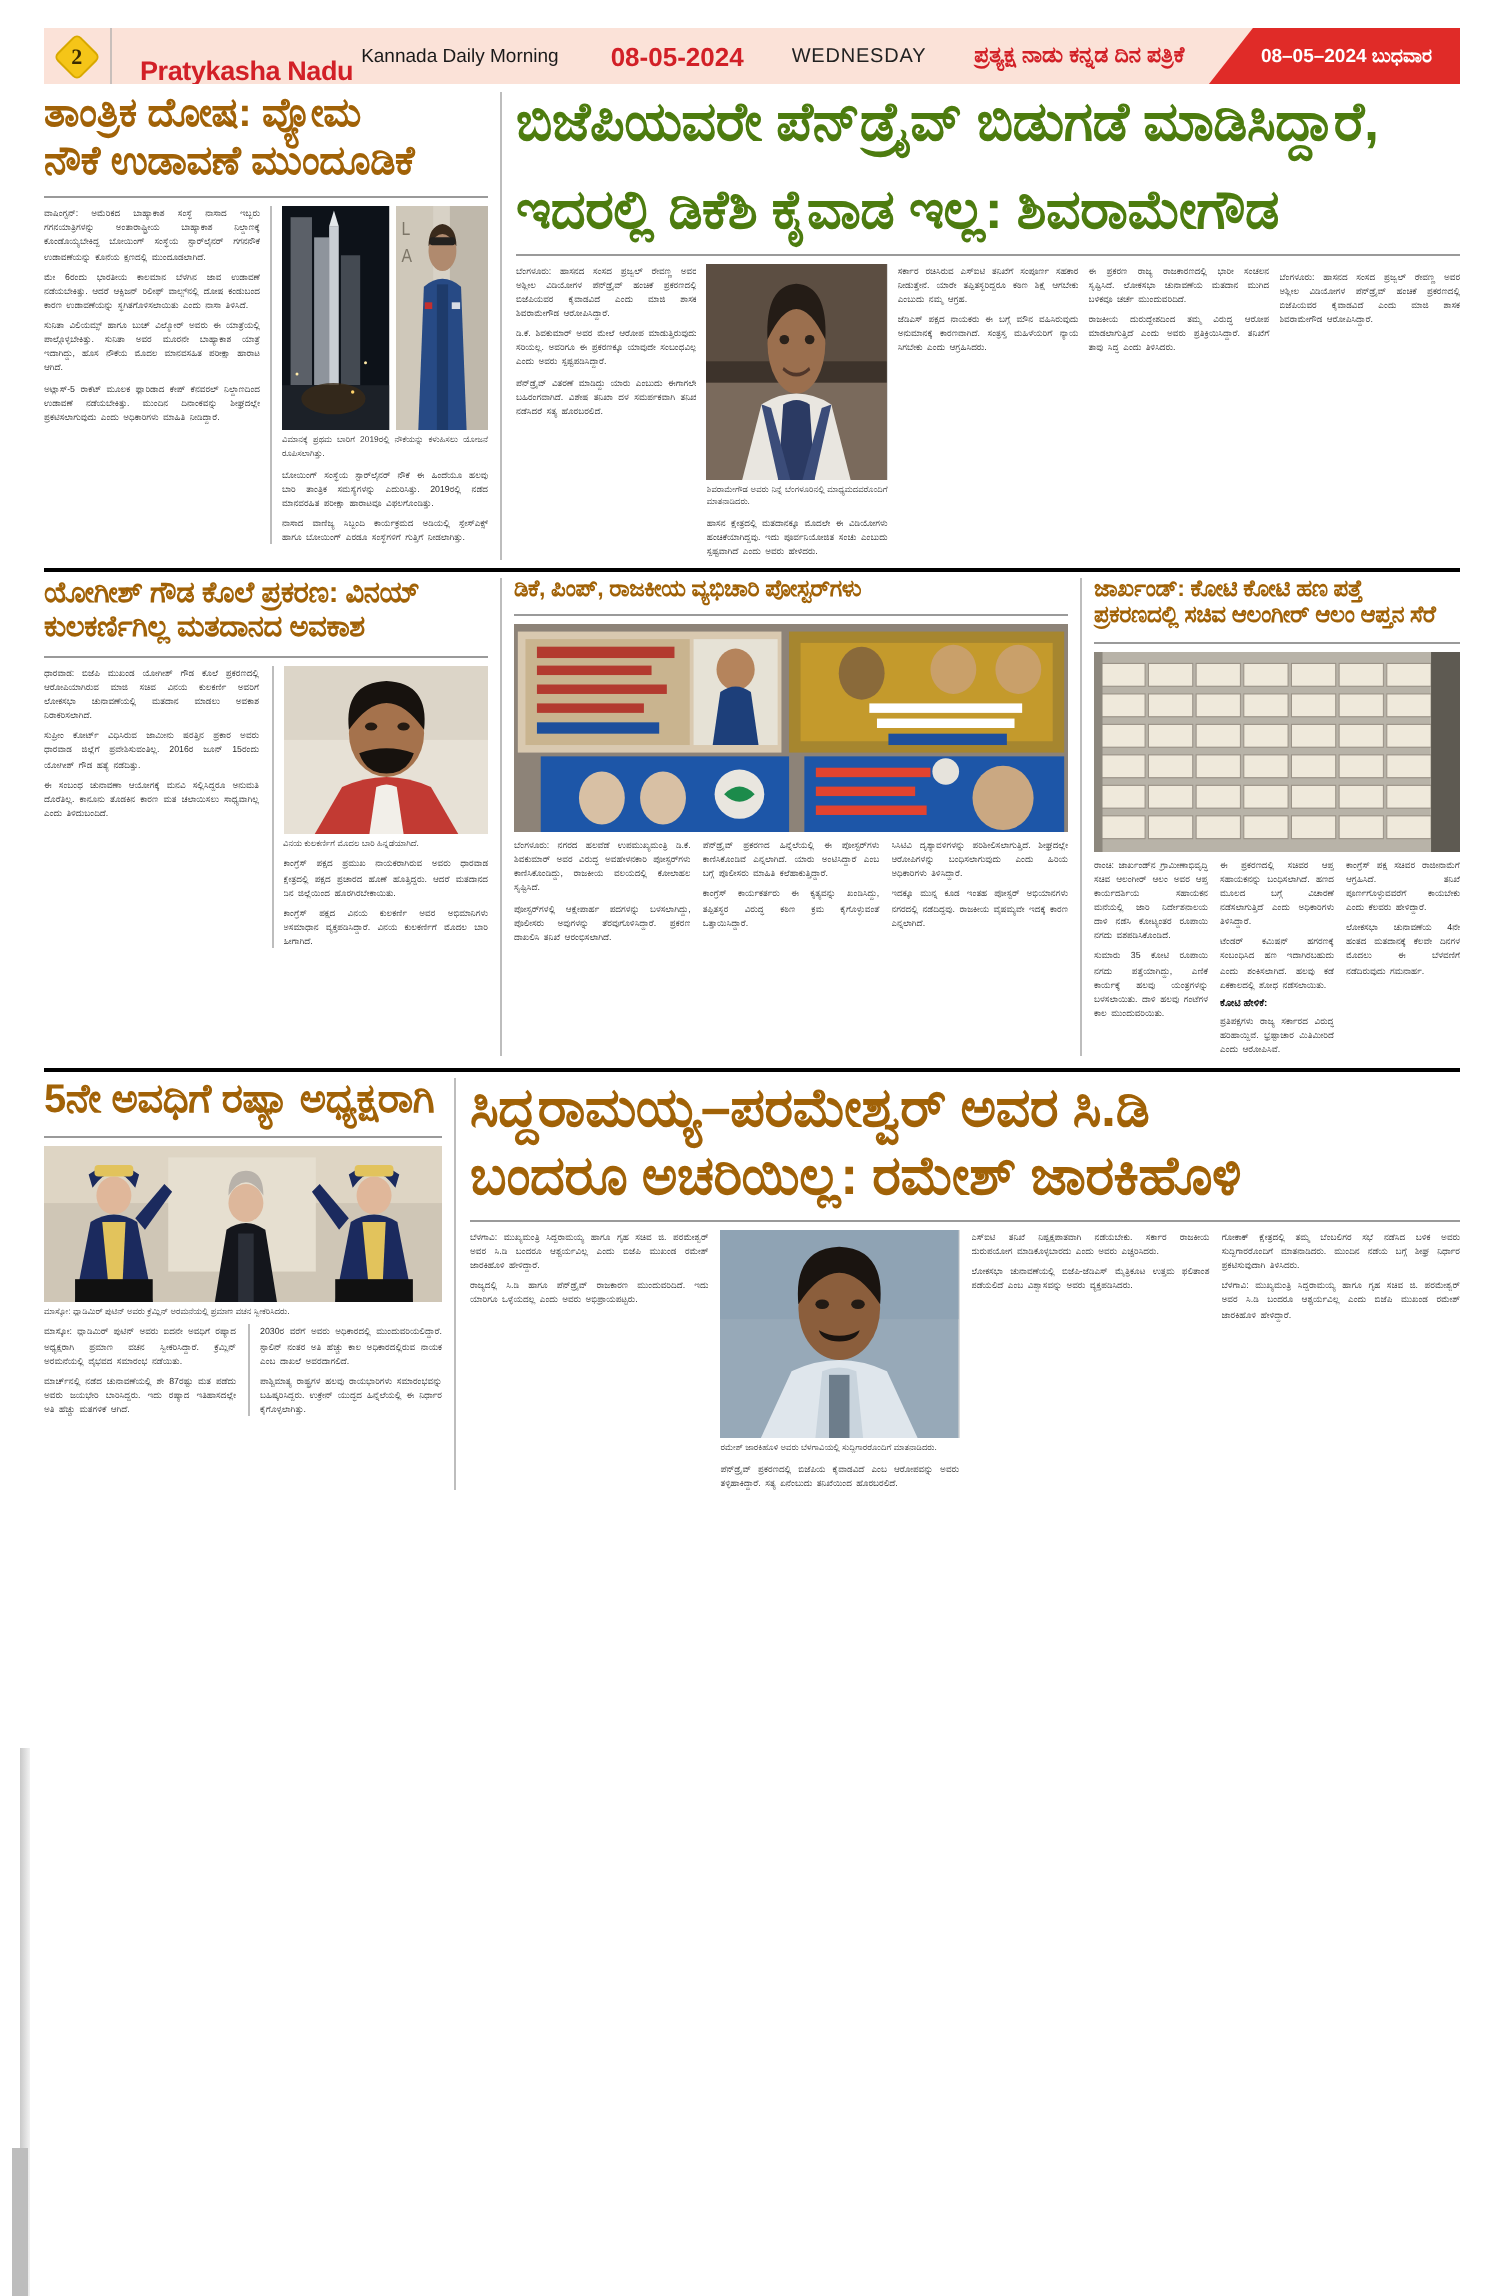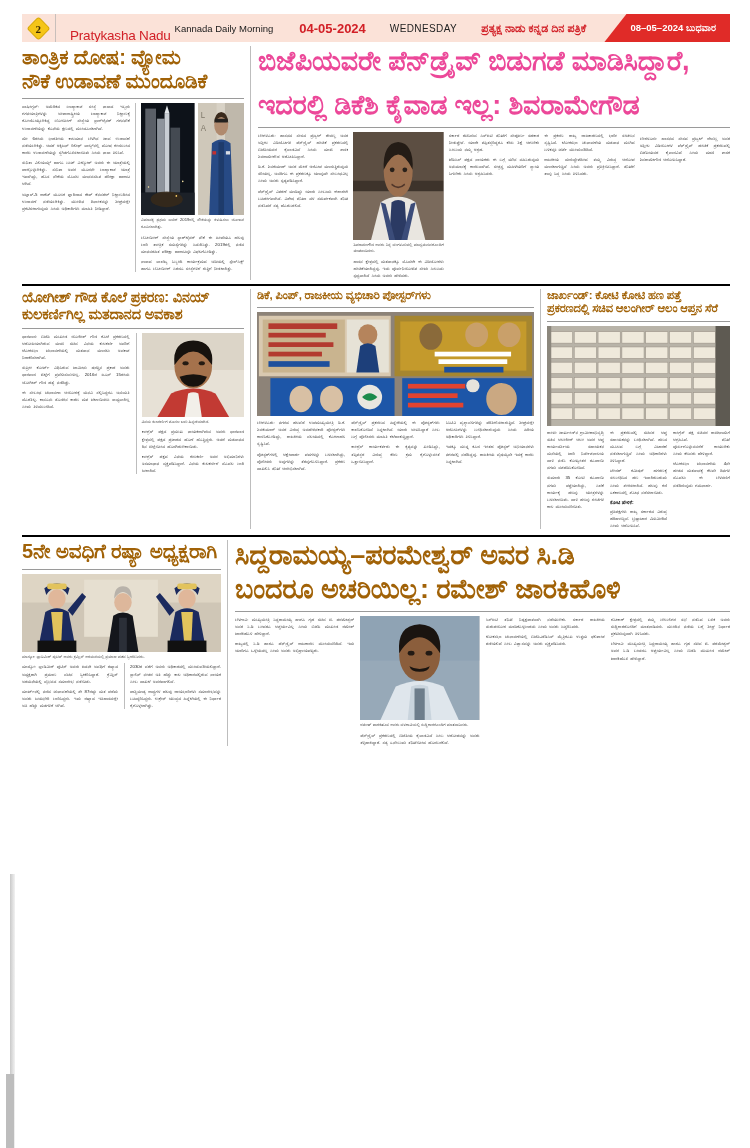"Pratykasha Nadu" .mh-title { font-weight: normal -> bold }
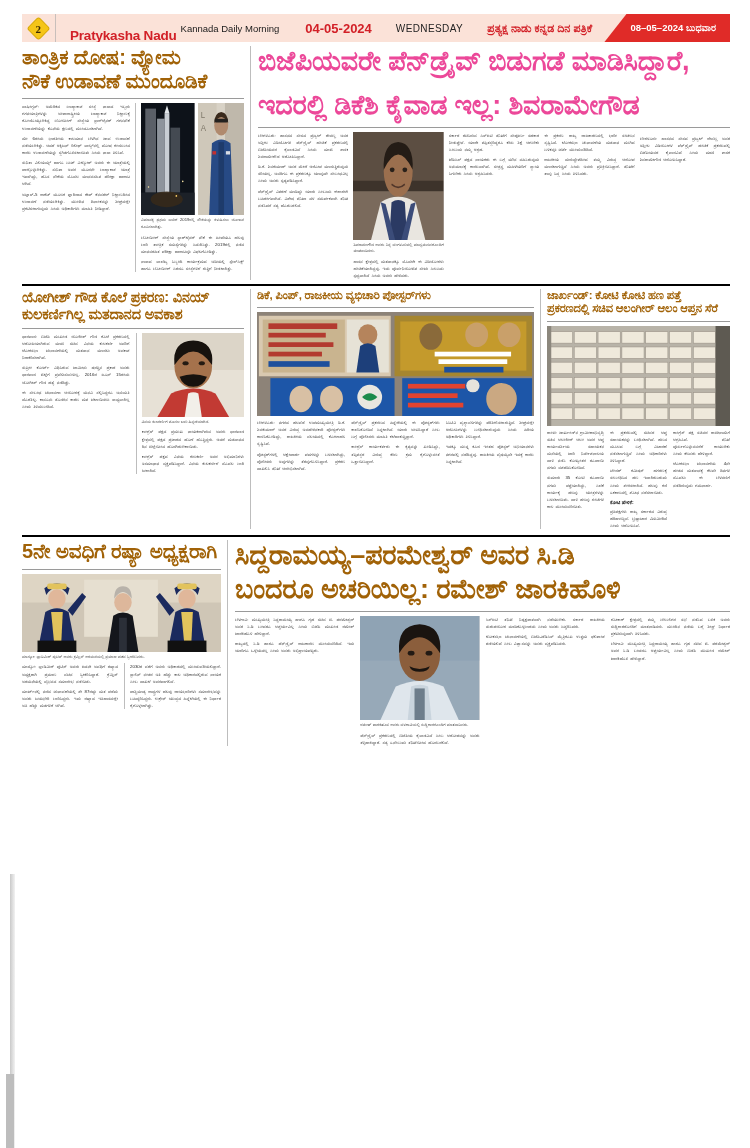"04-05-2024" div.mh-date { text: 04-05-2024 -> 08-05-2024 }
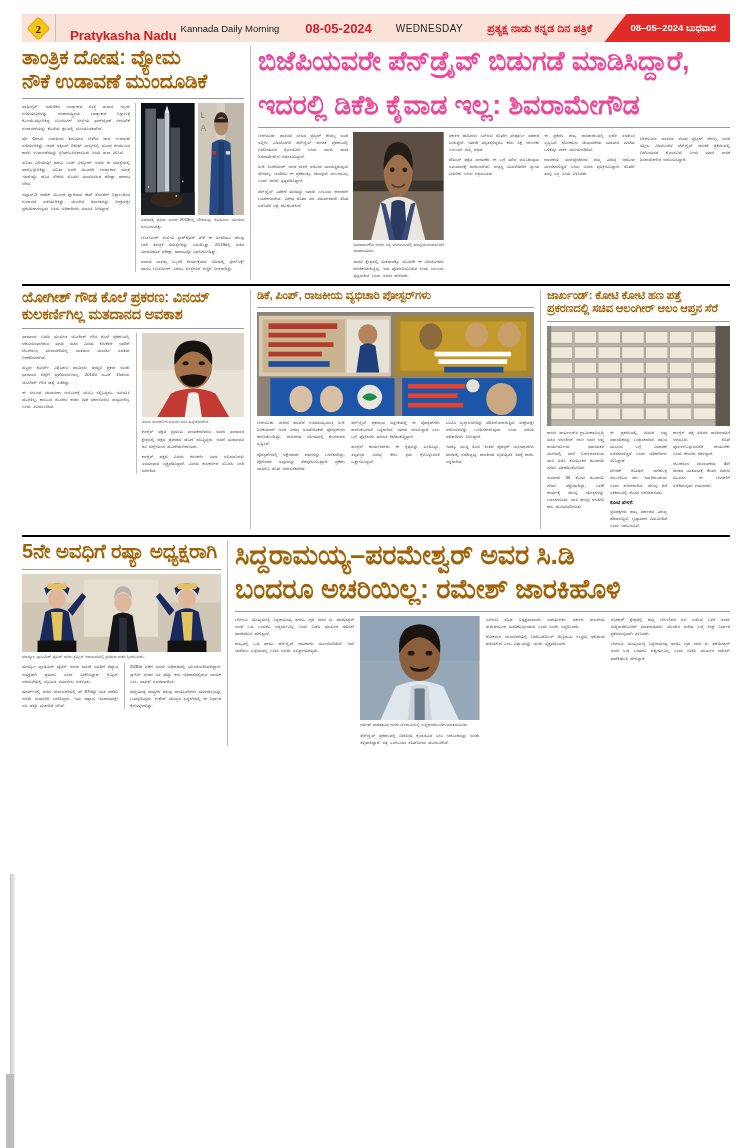"ಬಿಜೆಪಿಯವರೇ ಪೆನ್‌ಡ್ರೈವ್ ಬಿಡುಗಡೆ" .hl-red { color: #ec4899 -> #4d7c0f }
